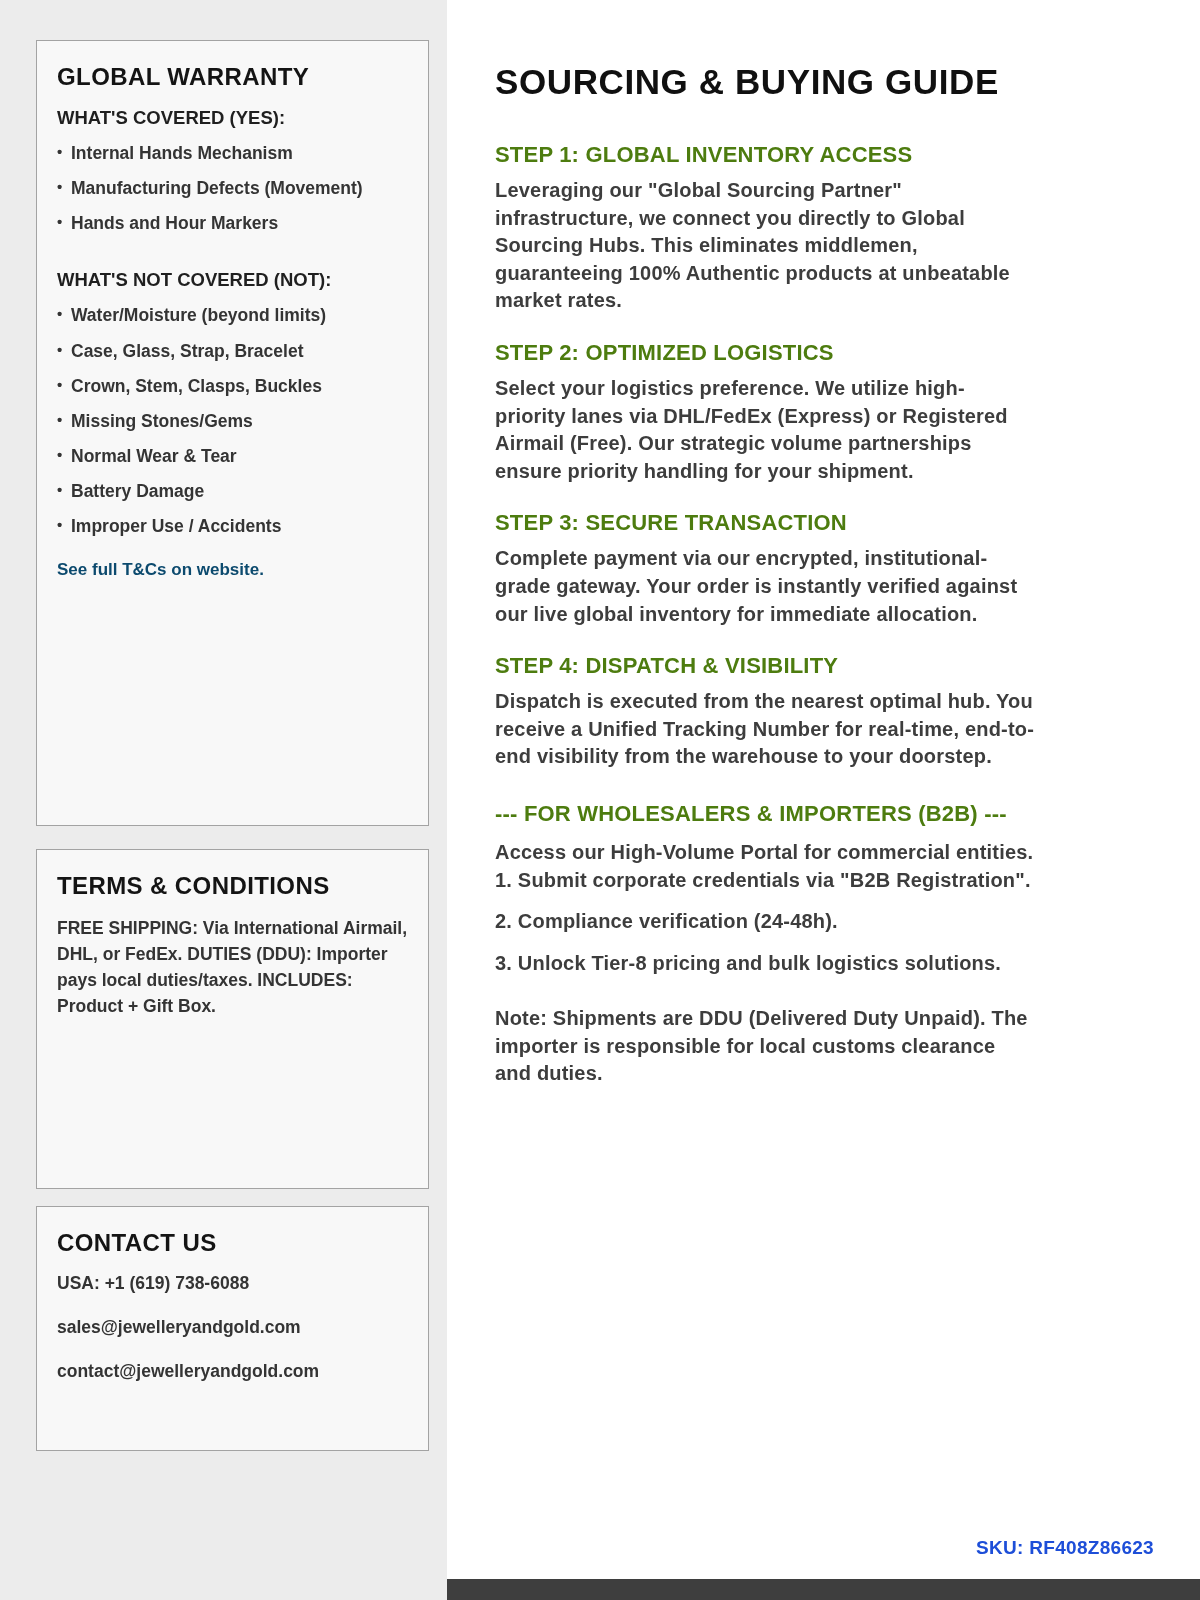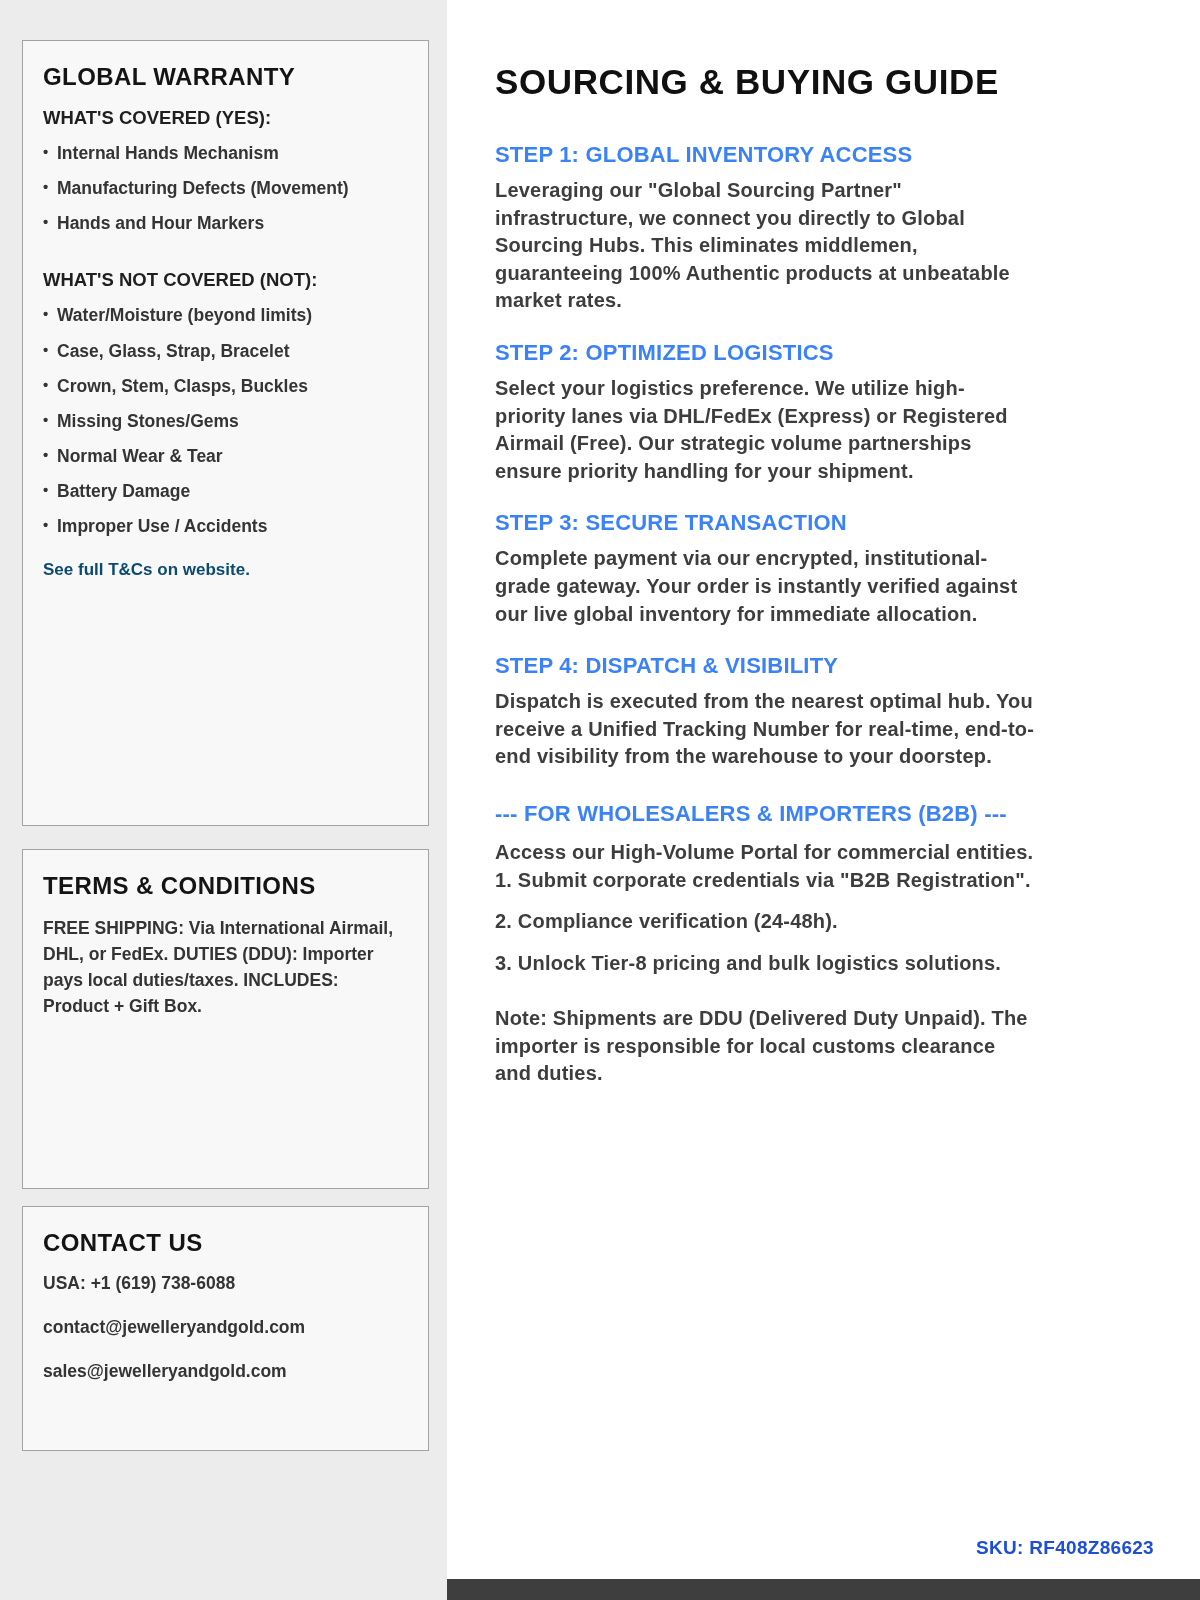"GLOBAL WARRANTY" .sidebar { padding: 40px 18px 0 22px -> 40px 18px 0 36px }
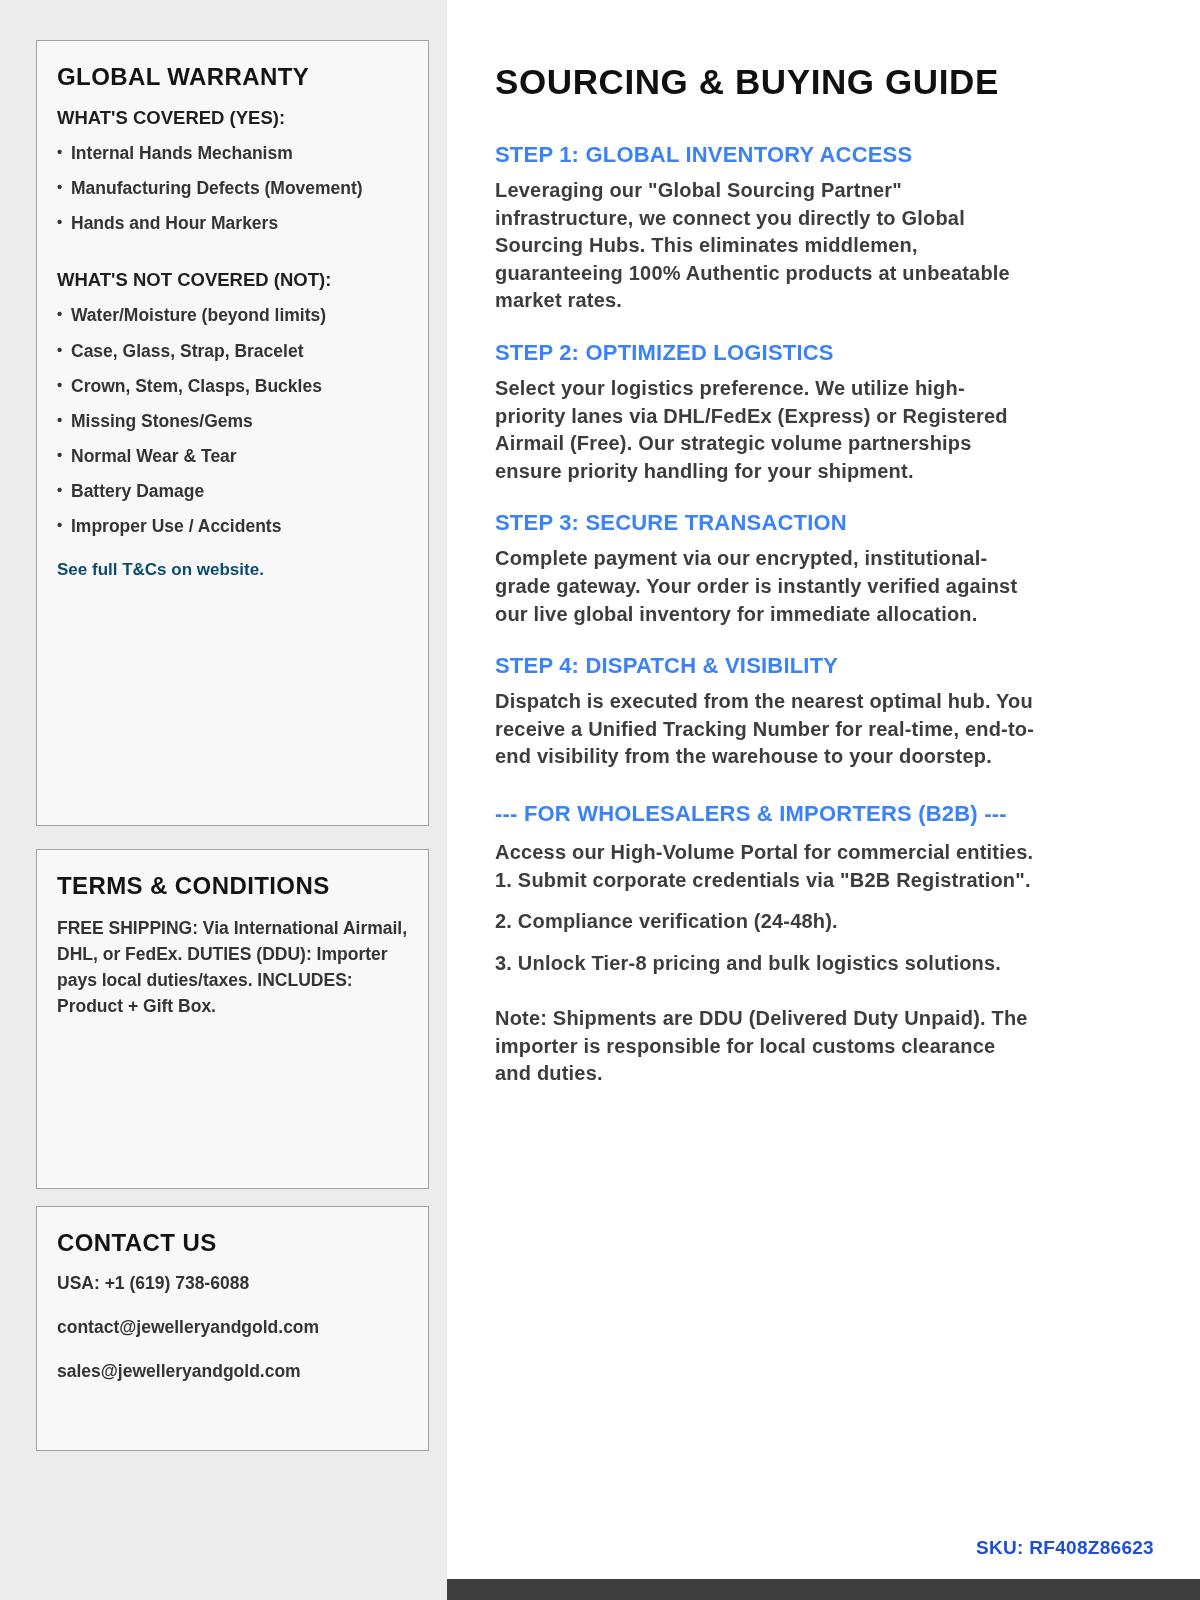"STEP 1: GLOBAL INVENTORY ACCESS" .step h2, .b2b h2 { color: #3b82f6 -> #4d7c0f }
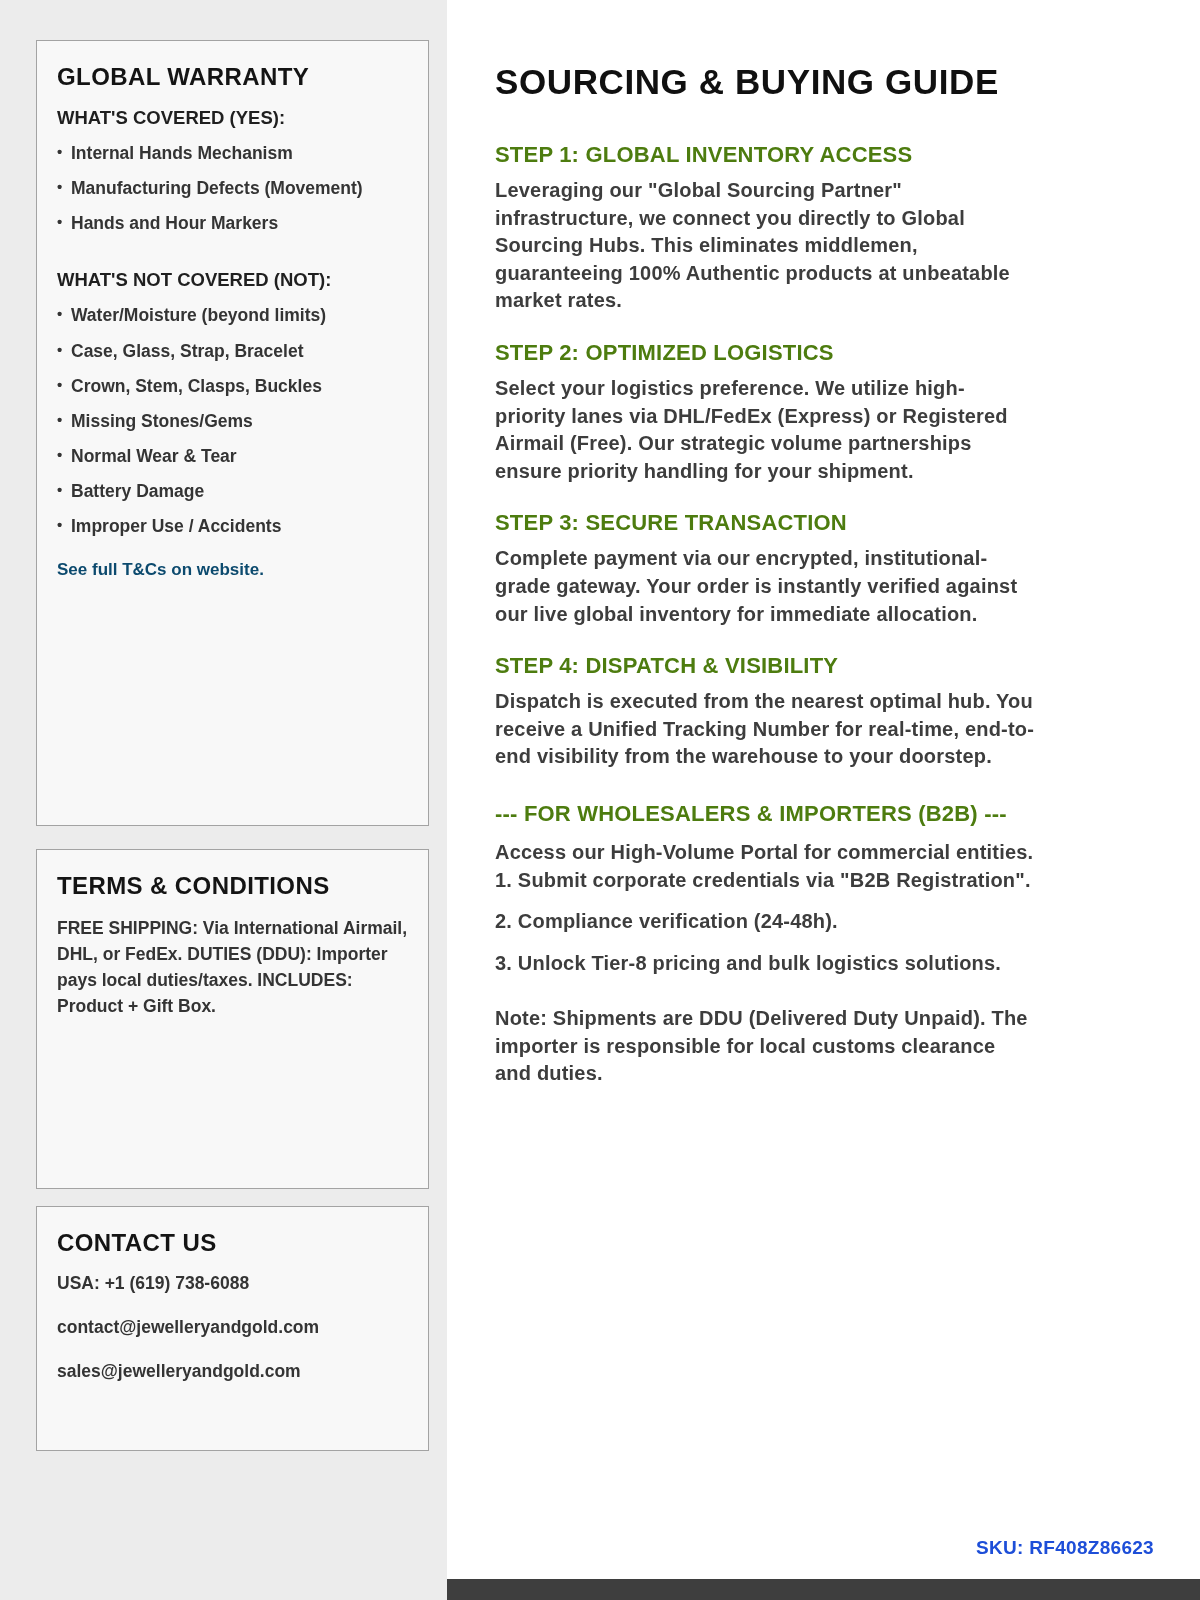"contact@jewelleryandgold.com" p.contact-line { order: before "sales@jewelleryandgold.com" -> after "sales@jewelleryandgold.com" }
